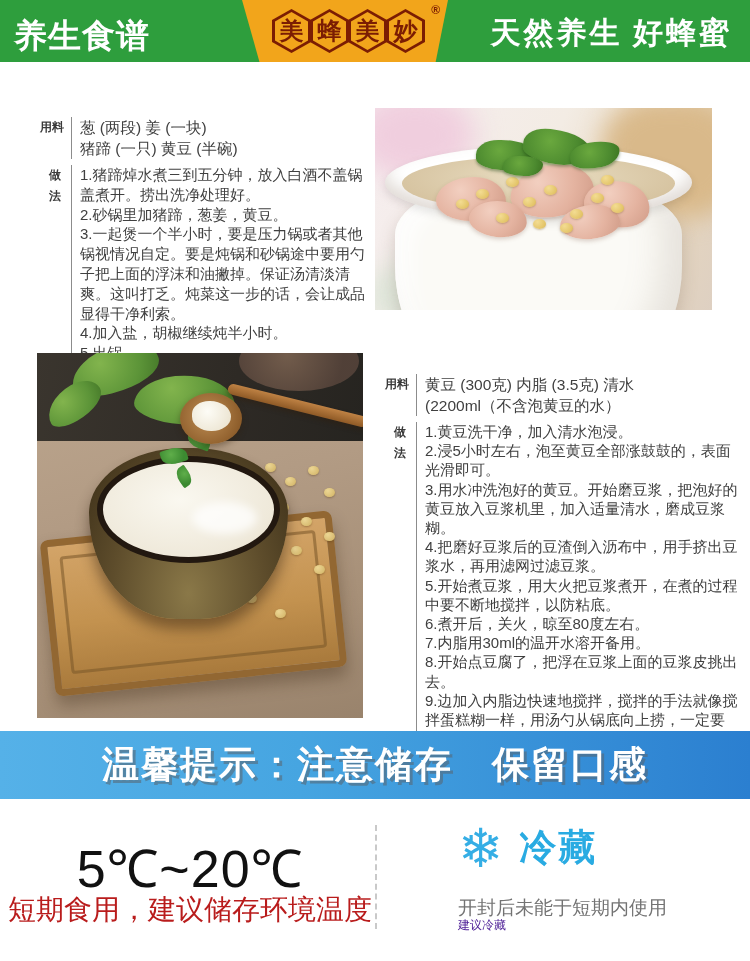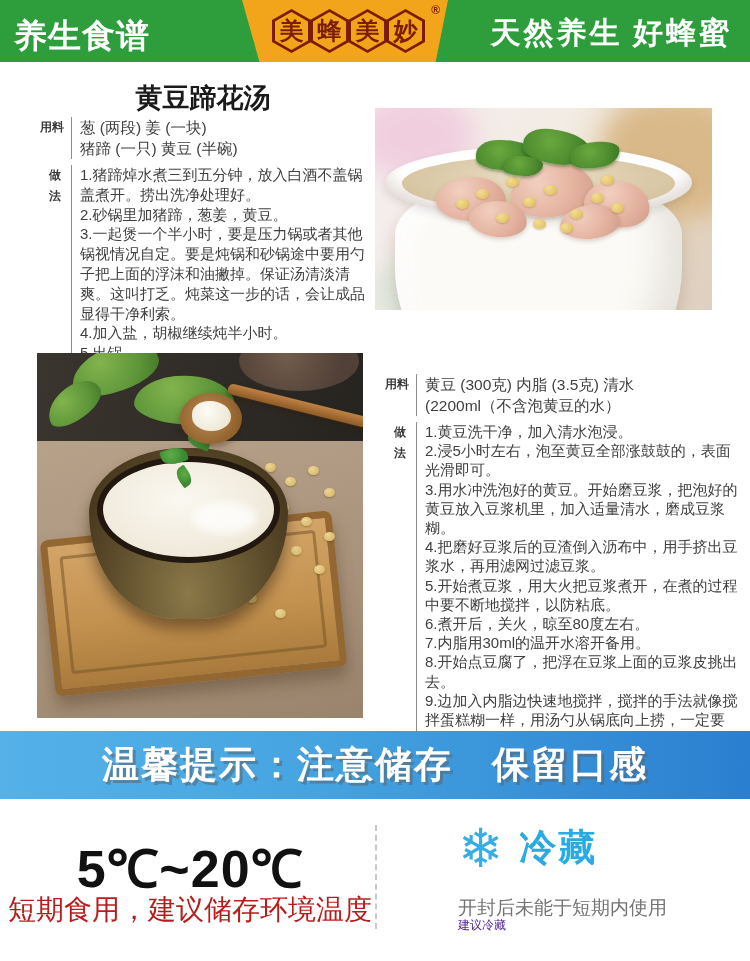"黄豆蹄花汤" div.recipe-title { html: <div>黄豆蹄花汤</div> -> none }
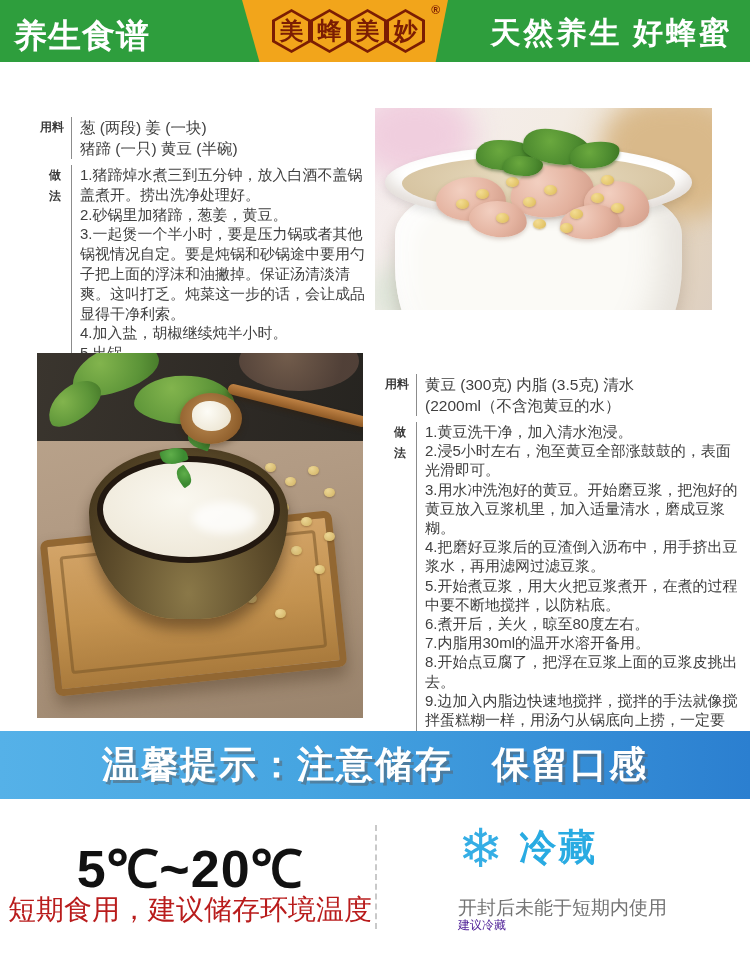"5℃~20℃" .temp-range { font-weight: bold -> normal }
